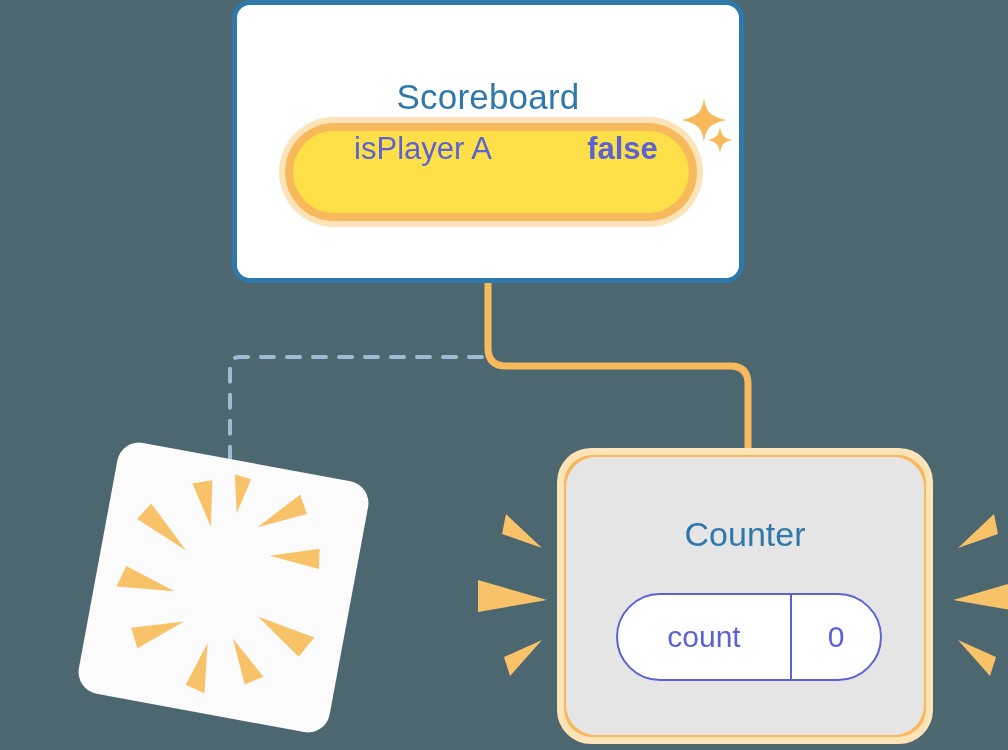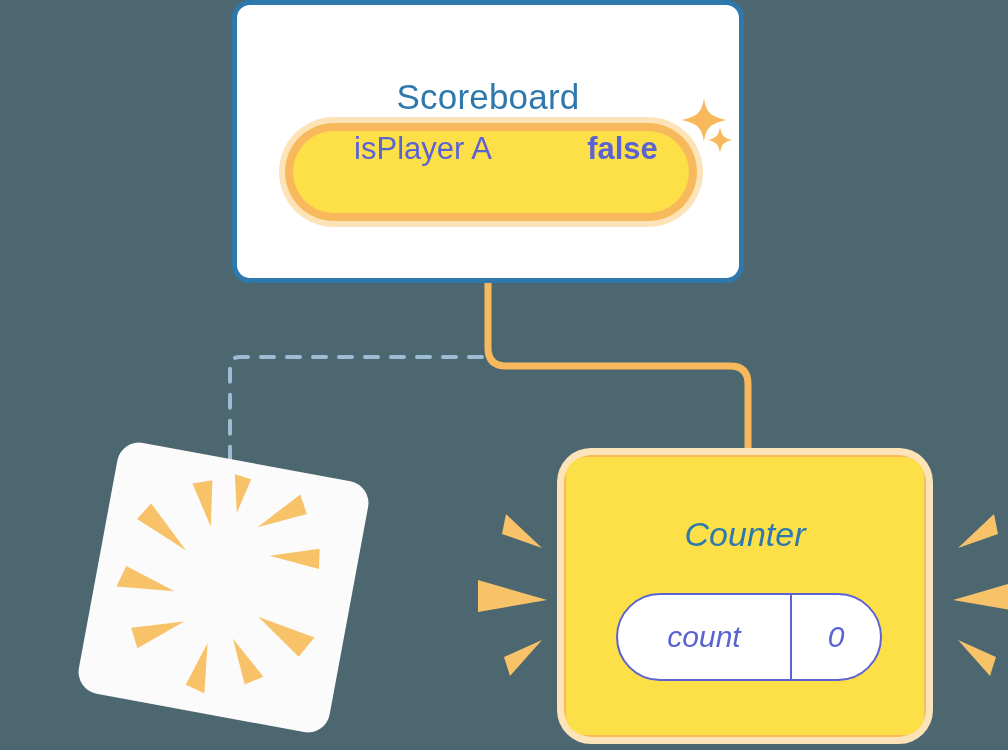"Counter" .card-counter-inner { background: #fde047 -> #e5e5e5; border-radius: 20px -> 30px; font-style: italic -> none }
